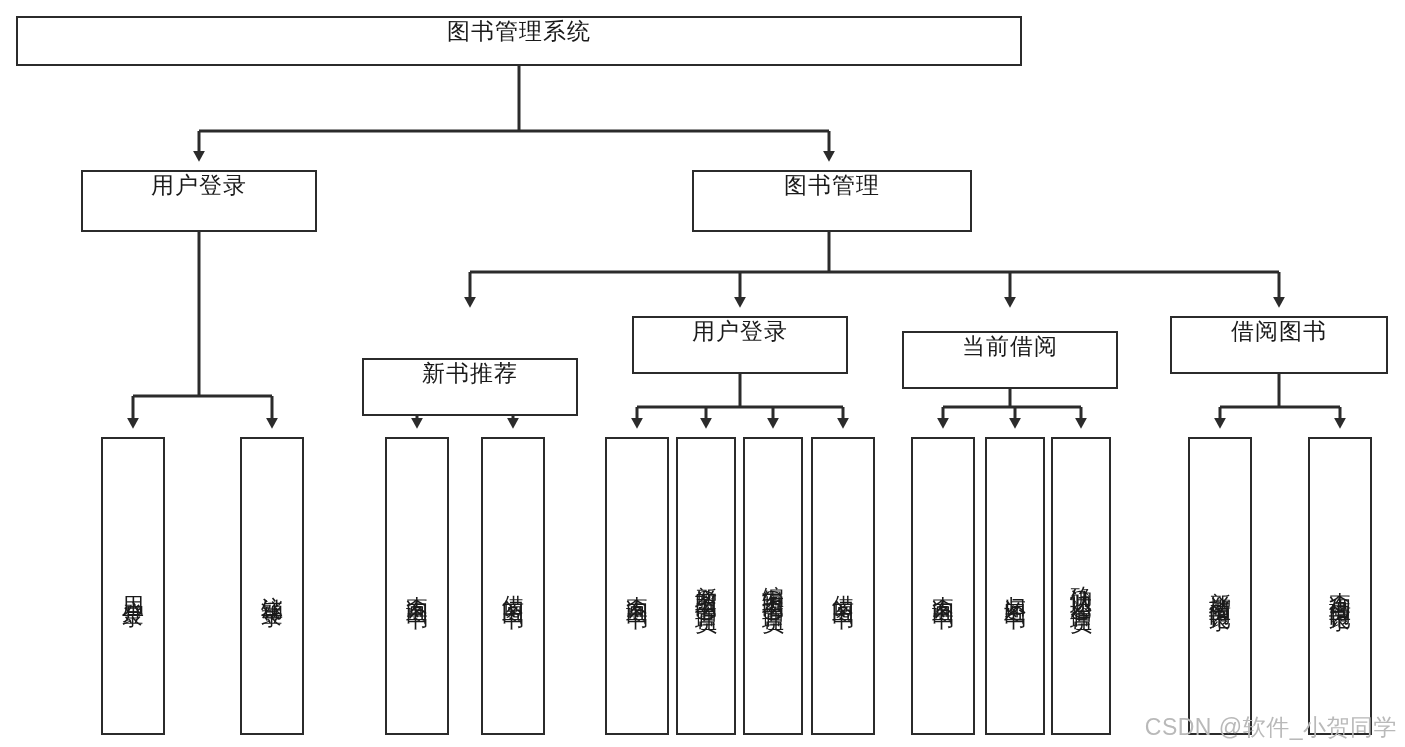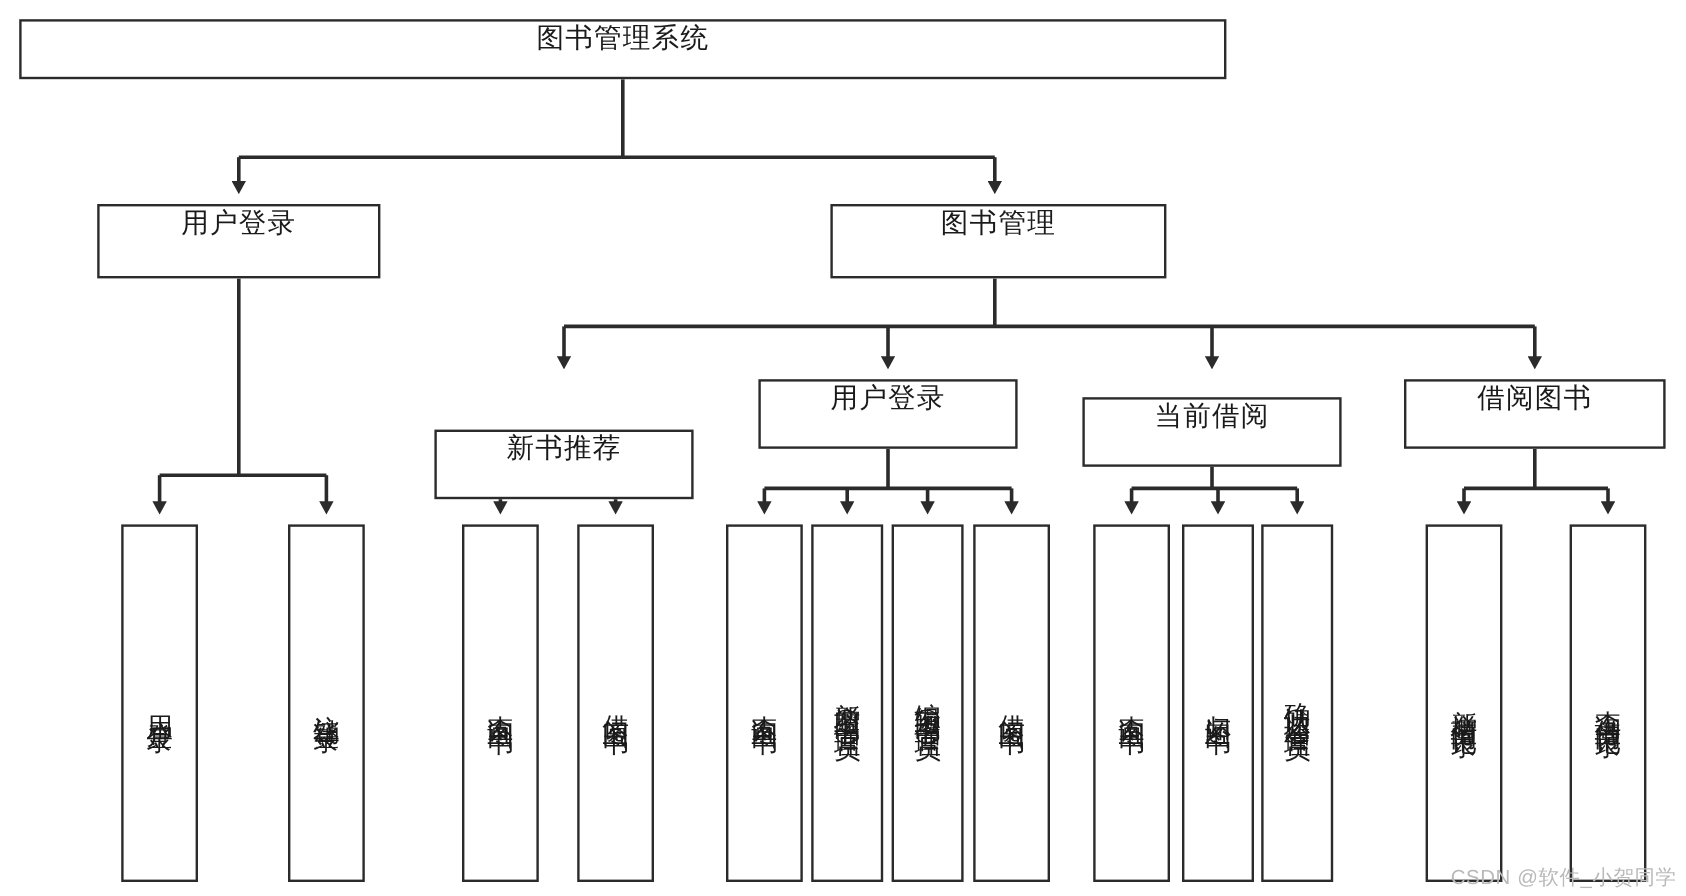"CSDN @软件_小贺同学" #watermark { font-size: 17px -> 23px }
